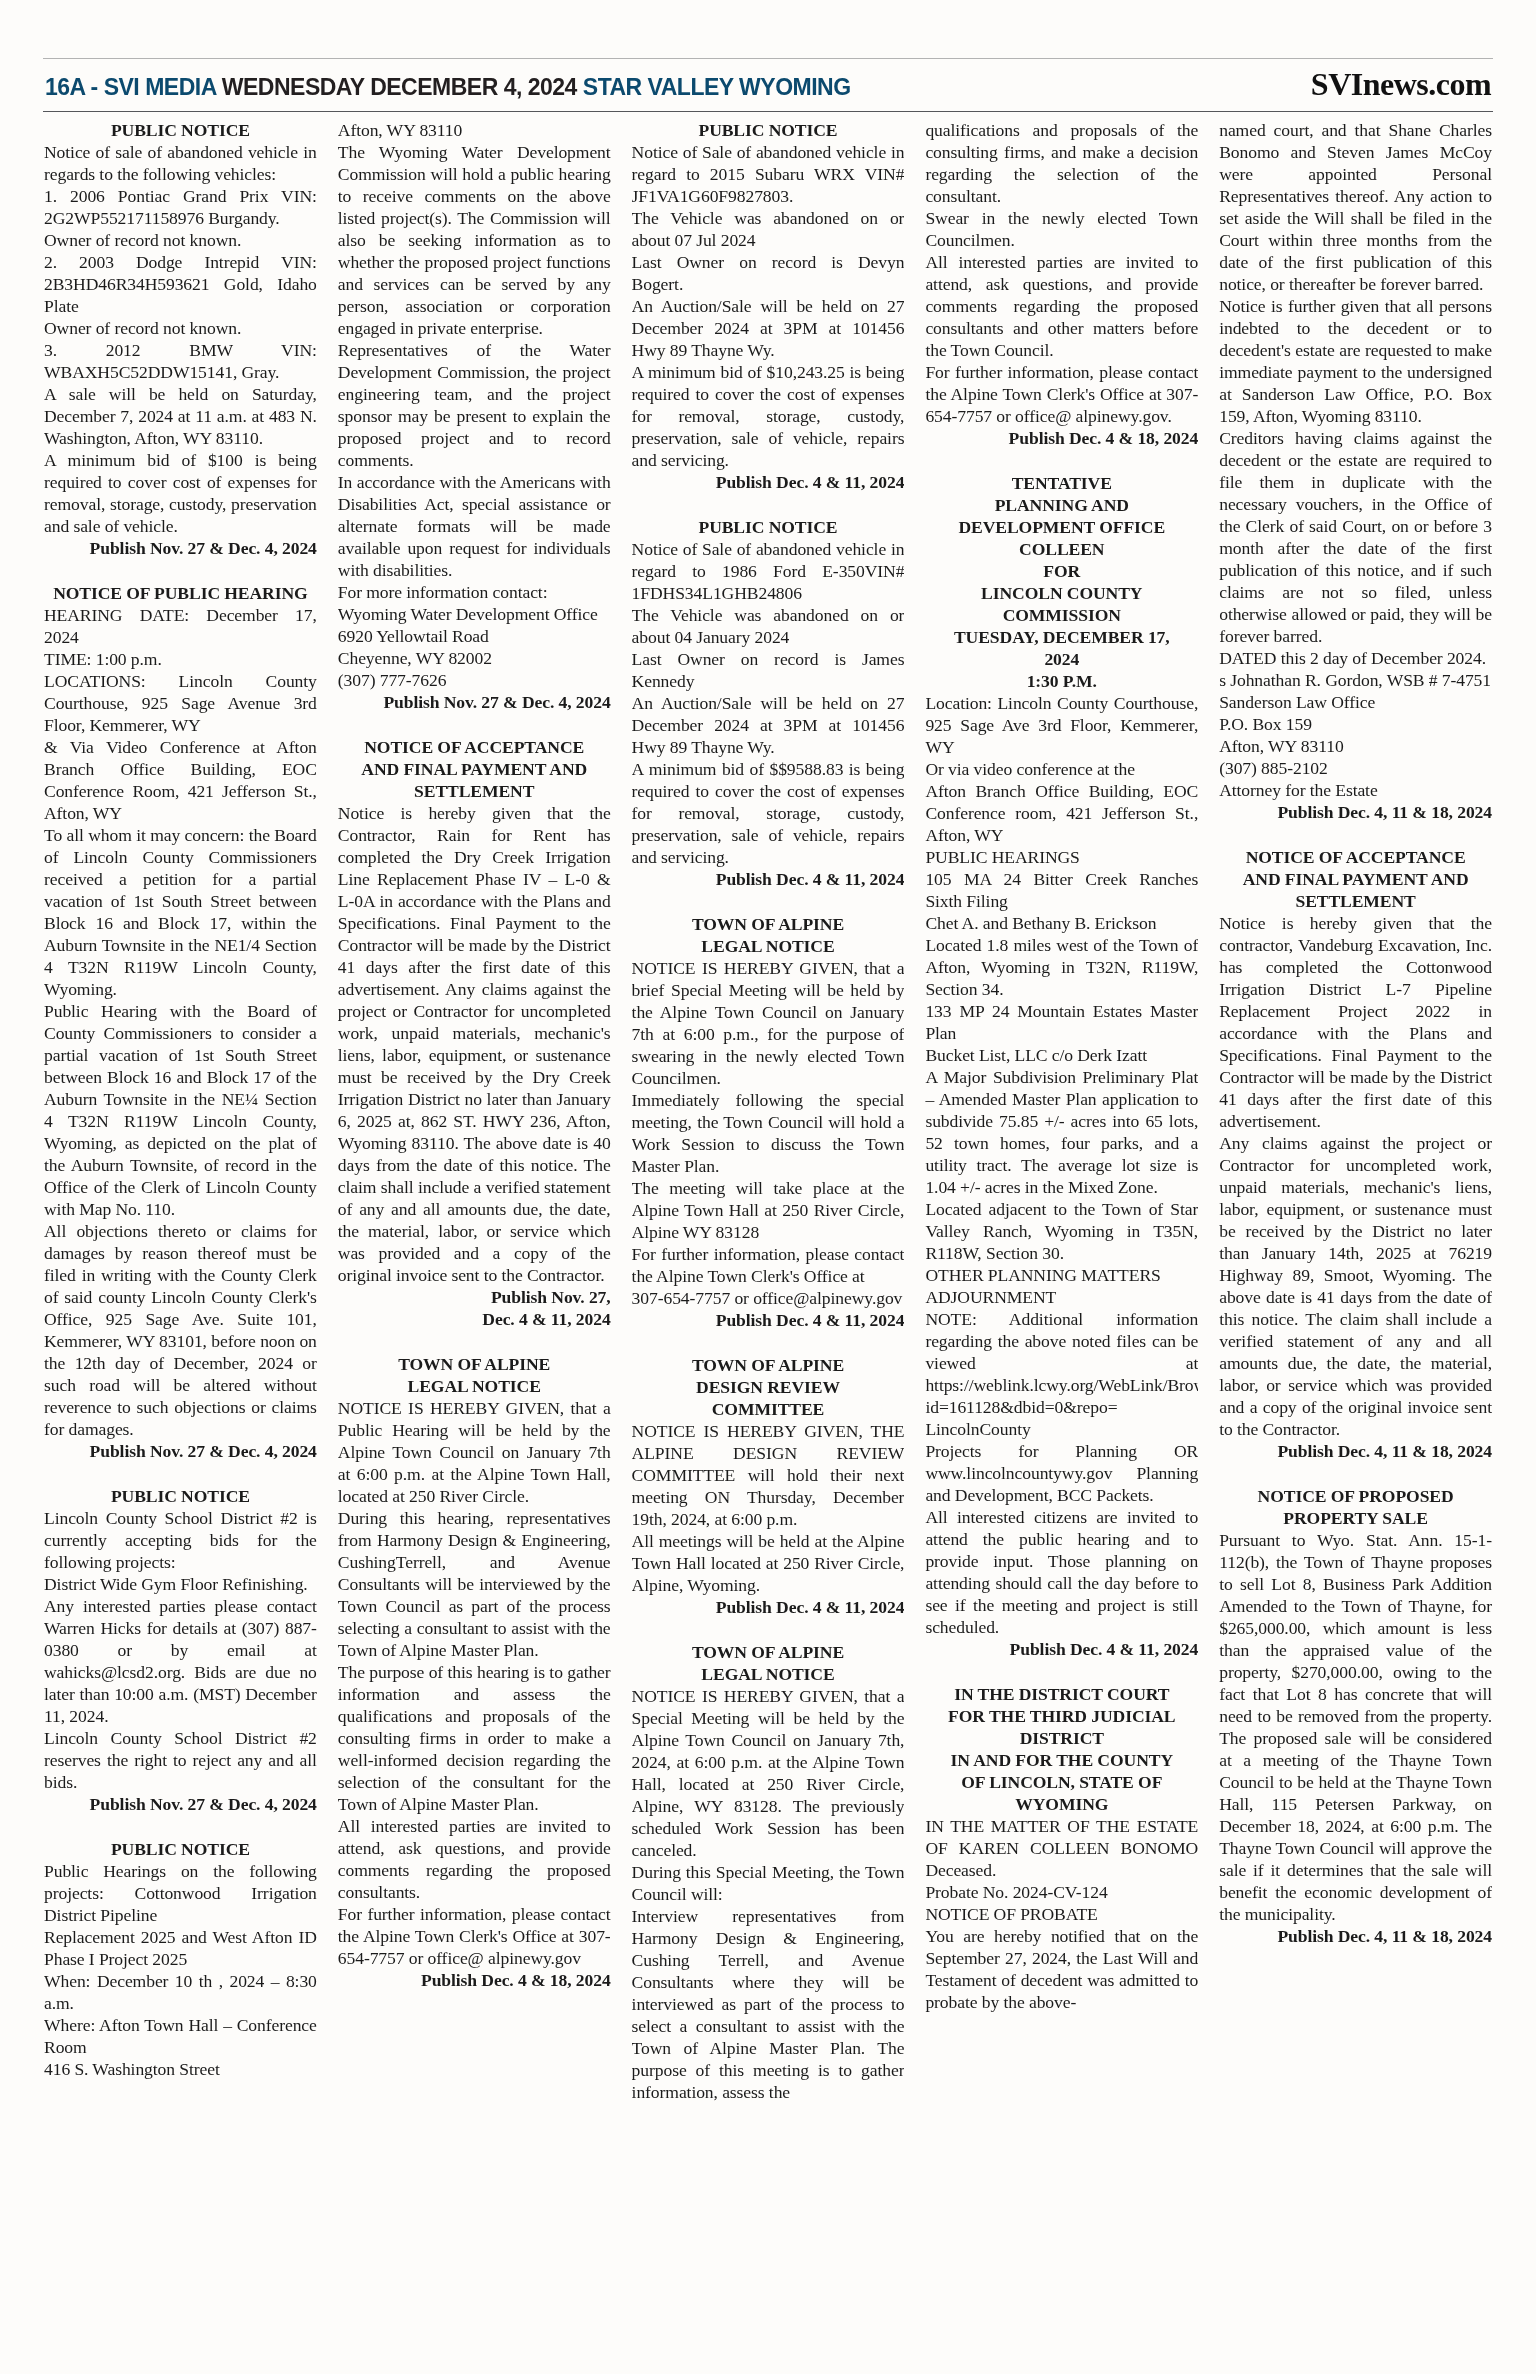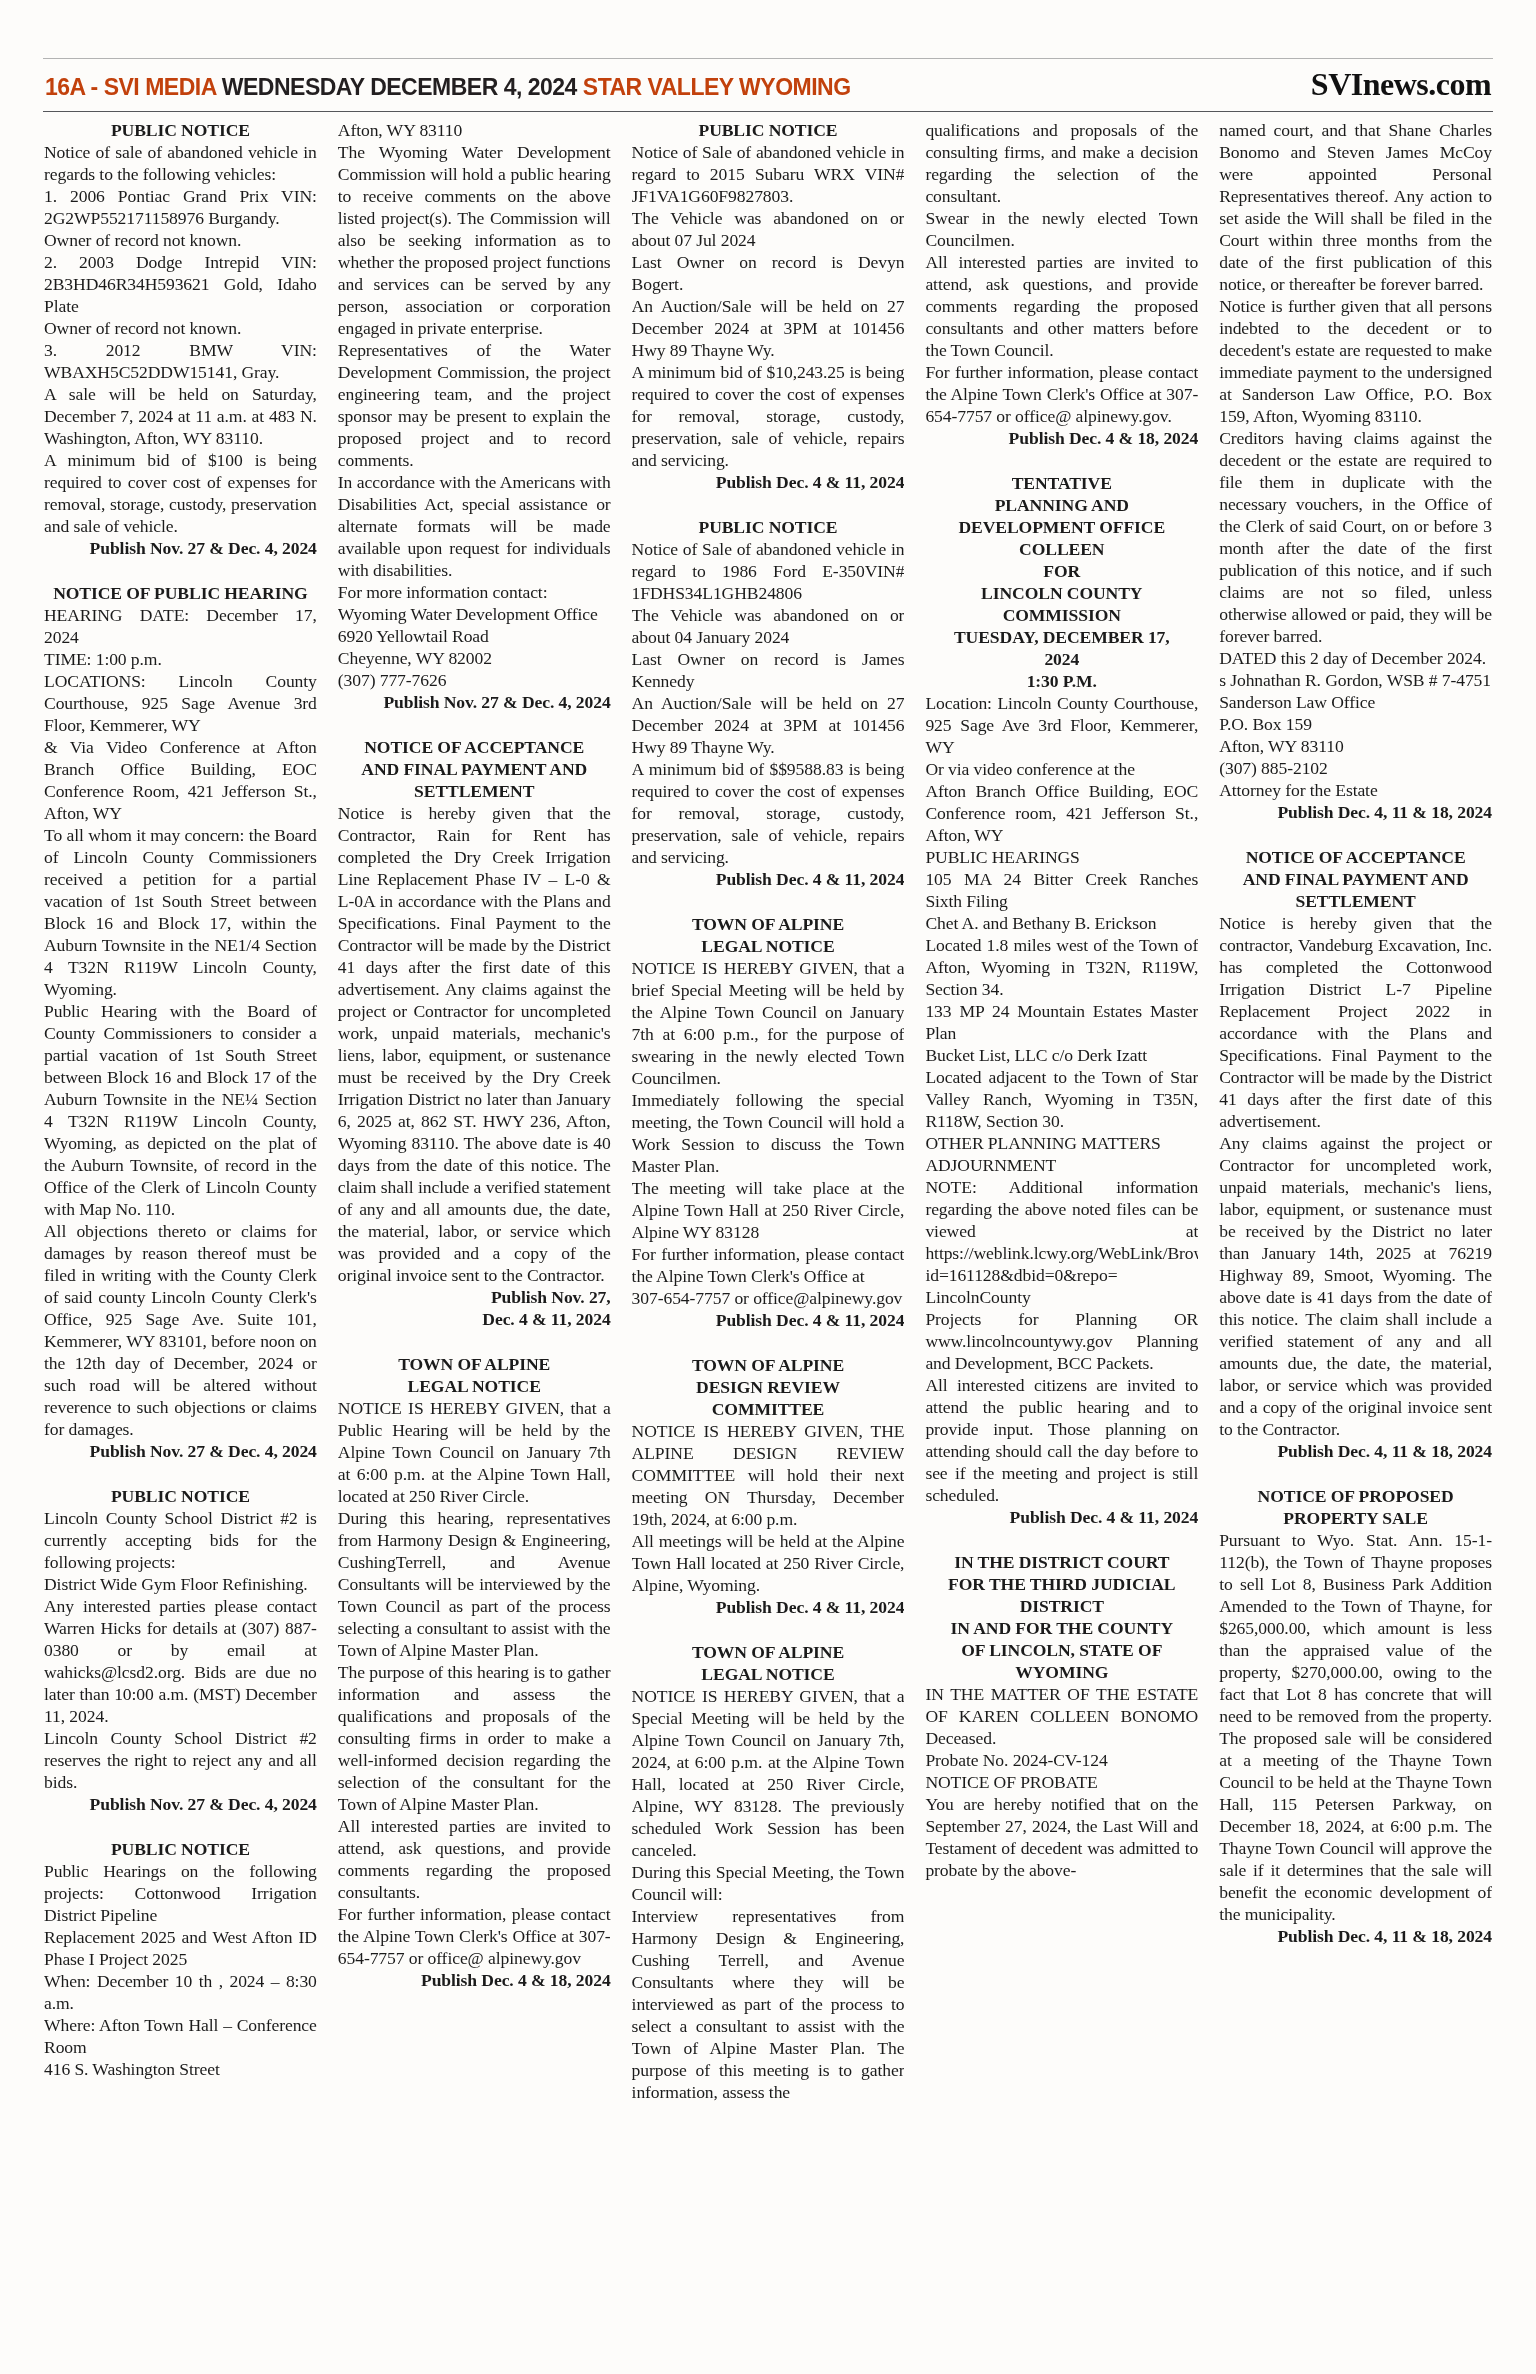"16A - SVI MEDIA" .mh-gray { color: #c2410c -> #0c4a6e }
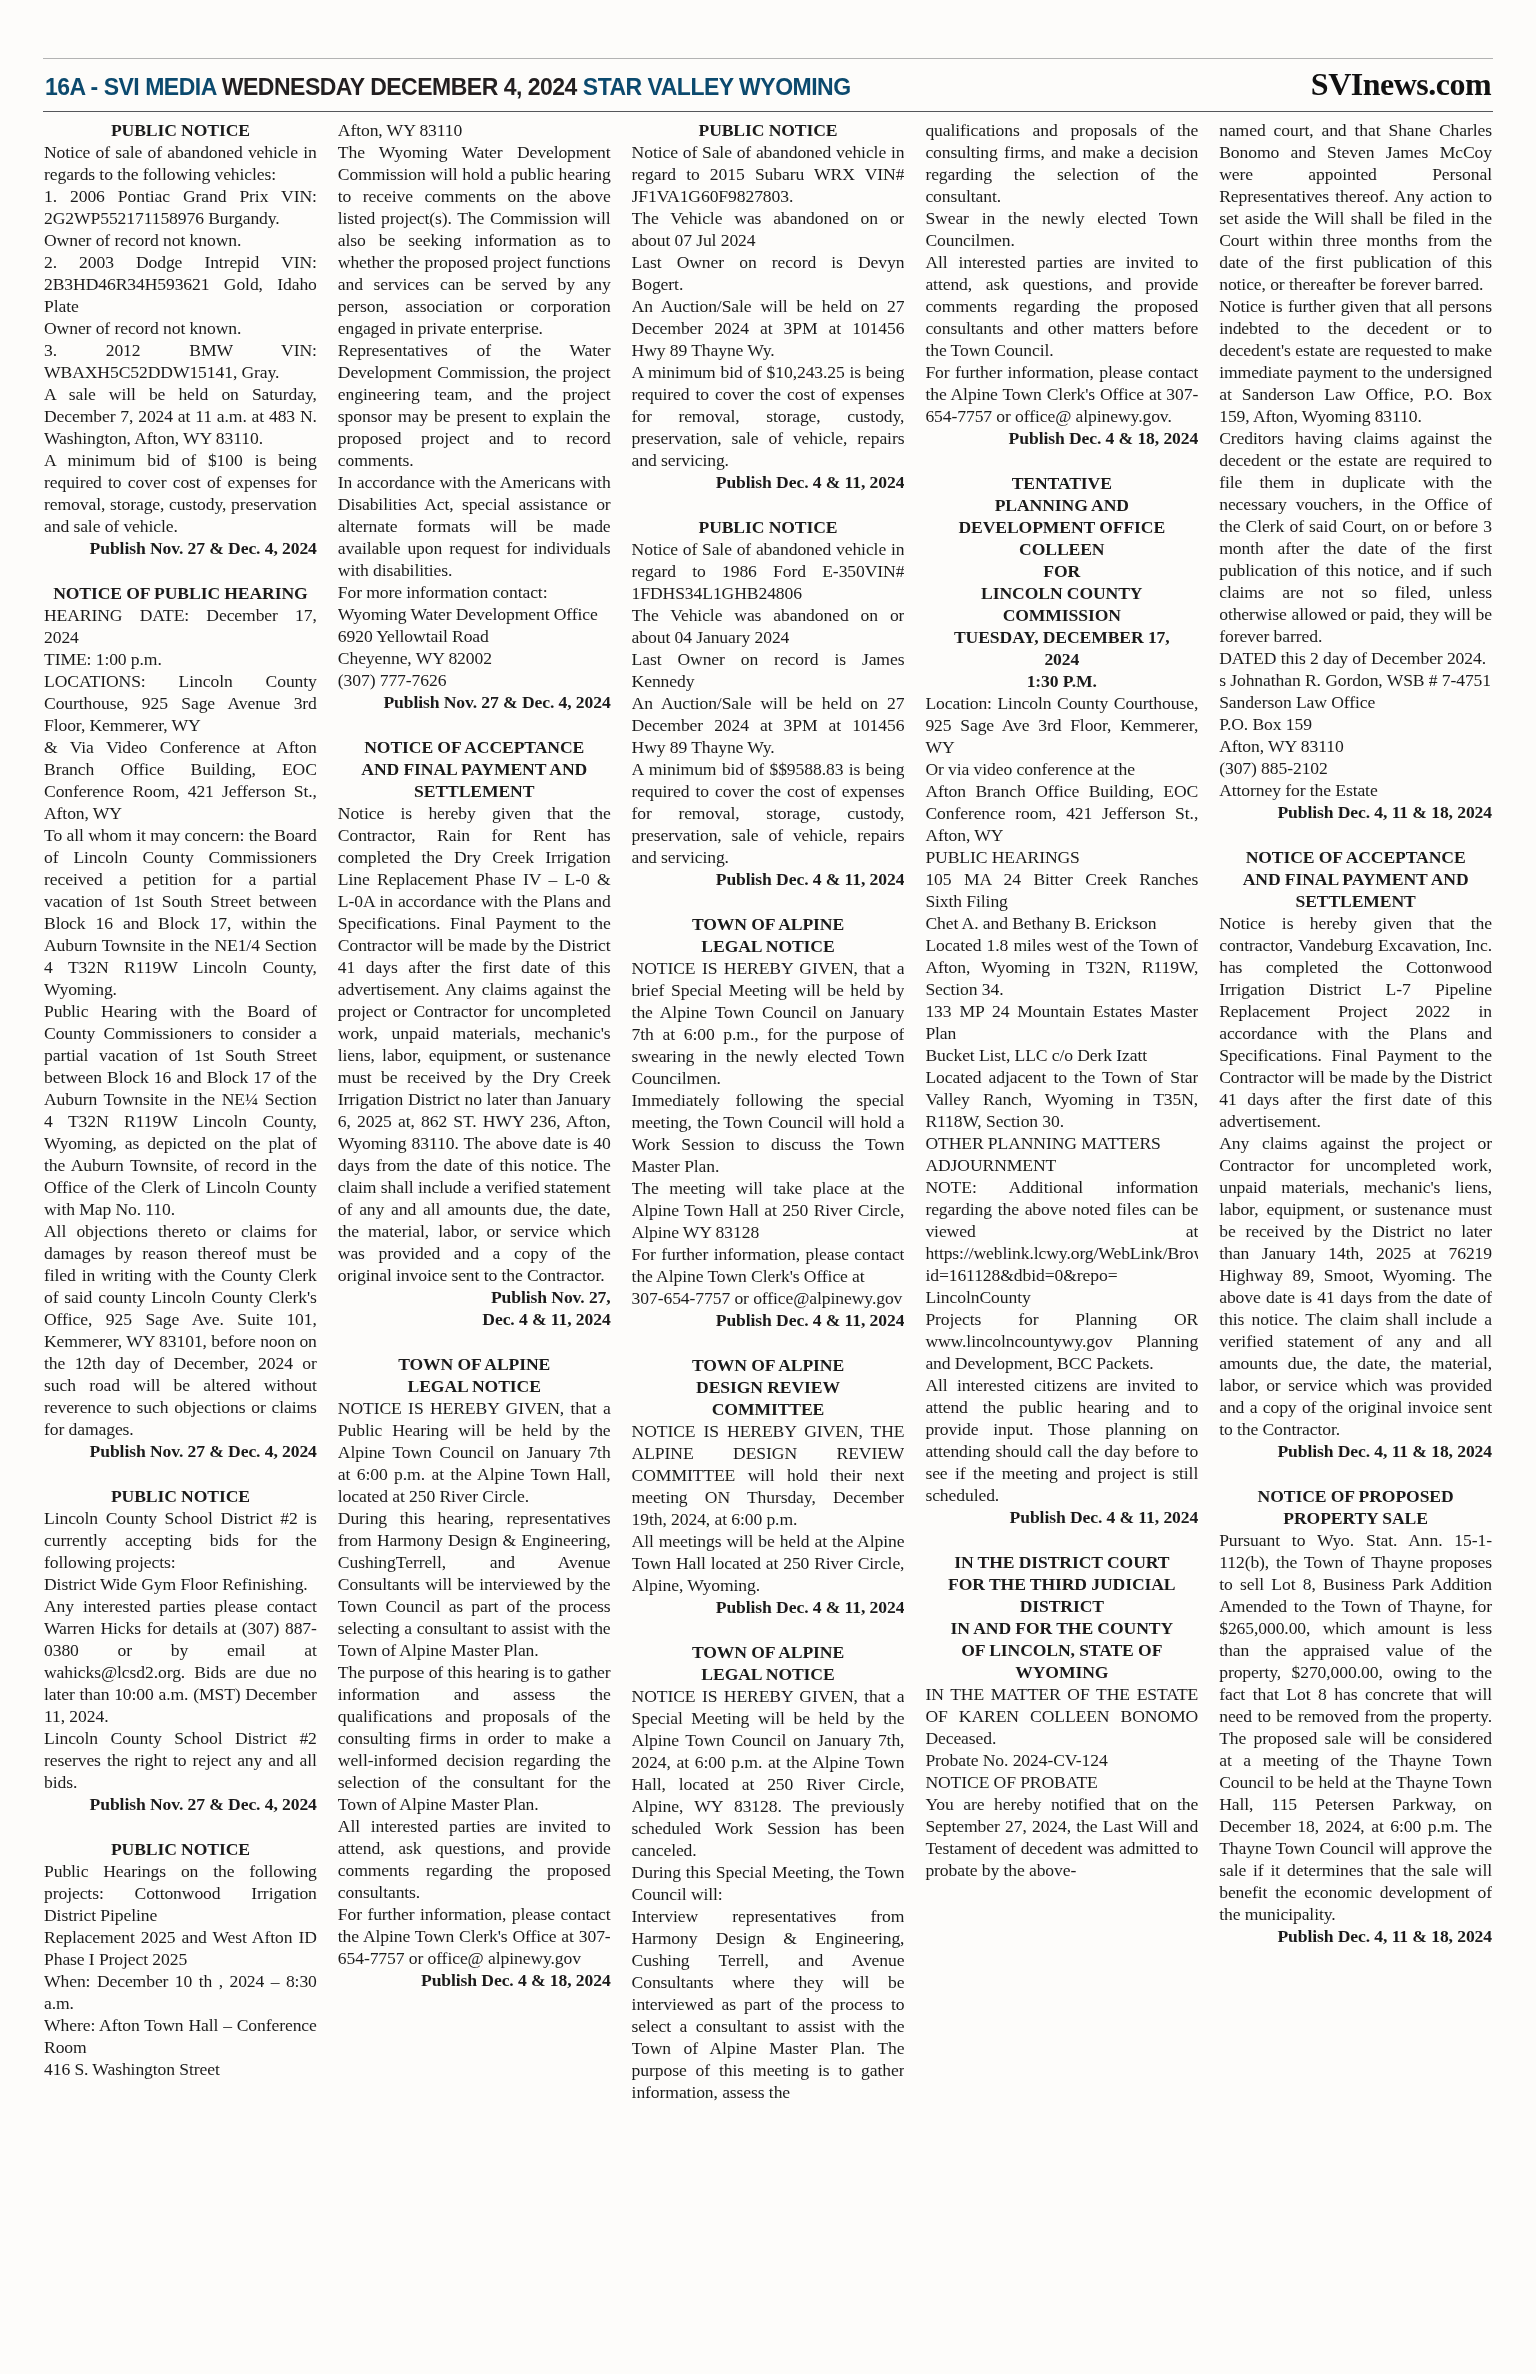"A Major Subdivision Preliminary Plat" div.para { html: none -> <div>A Major Subdivision Preliminary Plat – Amended Master Plan application to subdivide 75.85 +/- acres into 65 lots, 52 town homes, four parks, and a utility tract. The average lot size is 1.04 +/- acres in the Mixed Zone.</div> }
